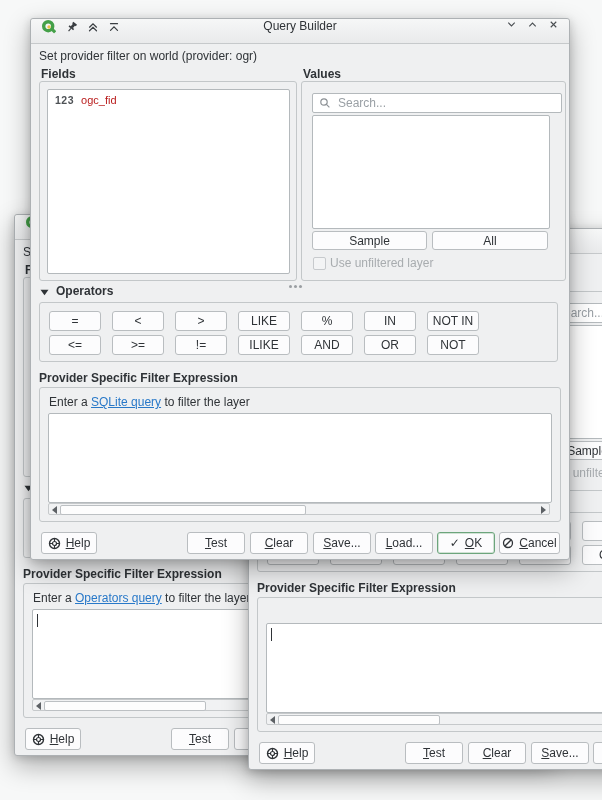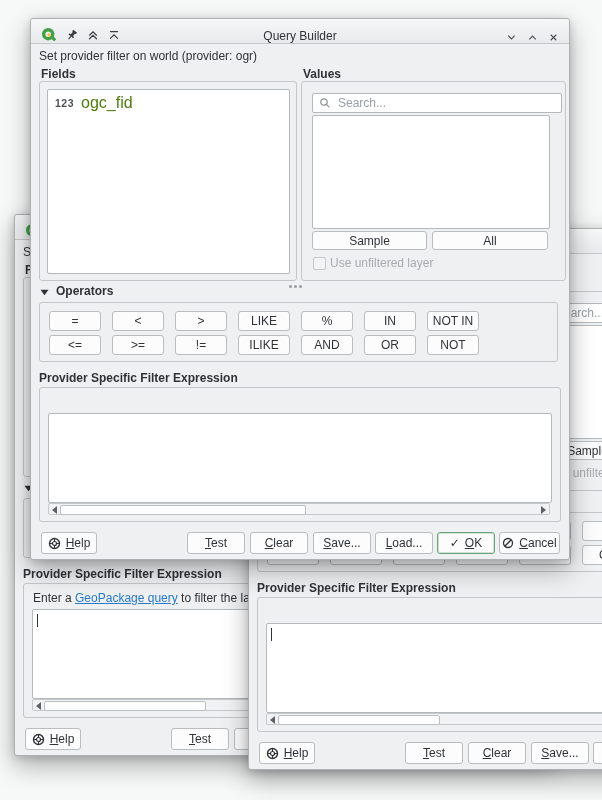"Query Builder" .tbar { align-items: flex-end -> flex-start }
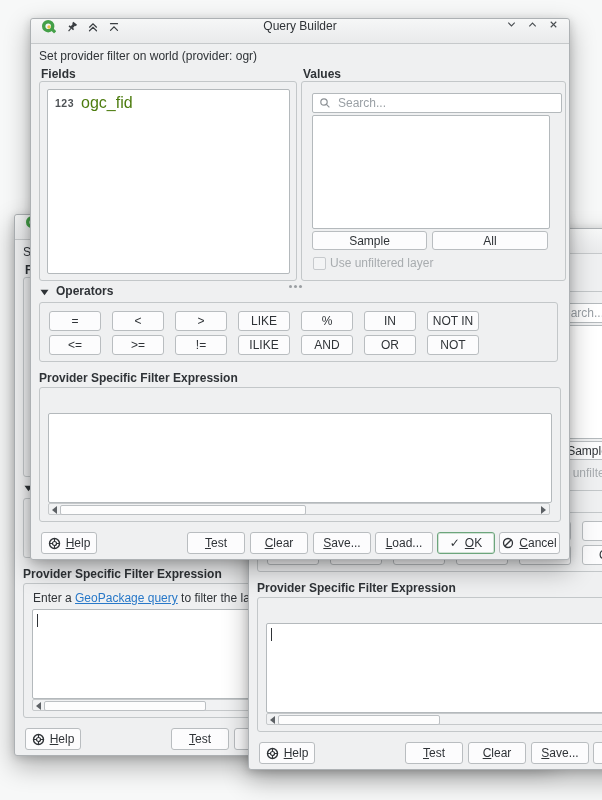"ogc_fid" .fname { color: #4d7c0f -> #b91c1c; font-size: 16px -> 11px }
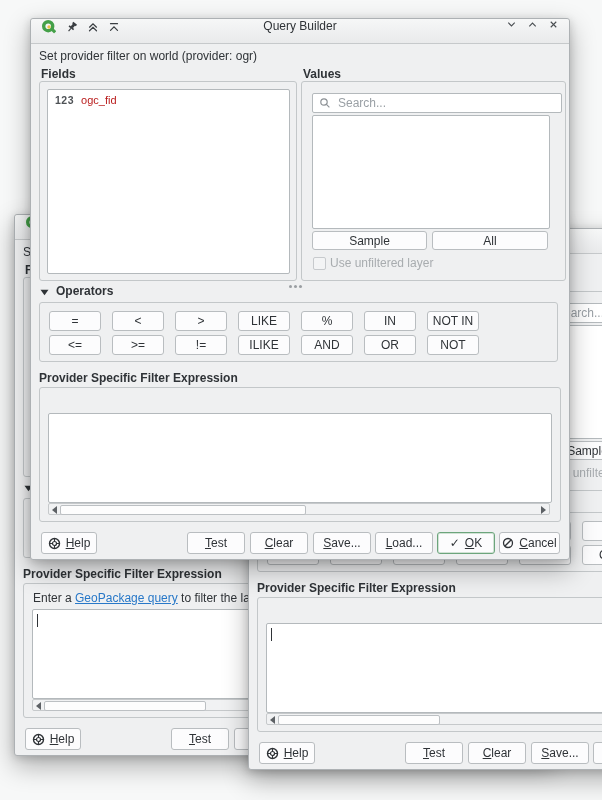"Enter a SQLite query to" div.txt { html: none -> <div><span>Enter a </span><a>SQLite query</a><span> to filter the layer</span></div> }
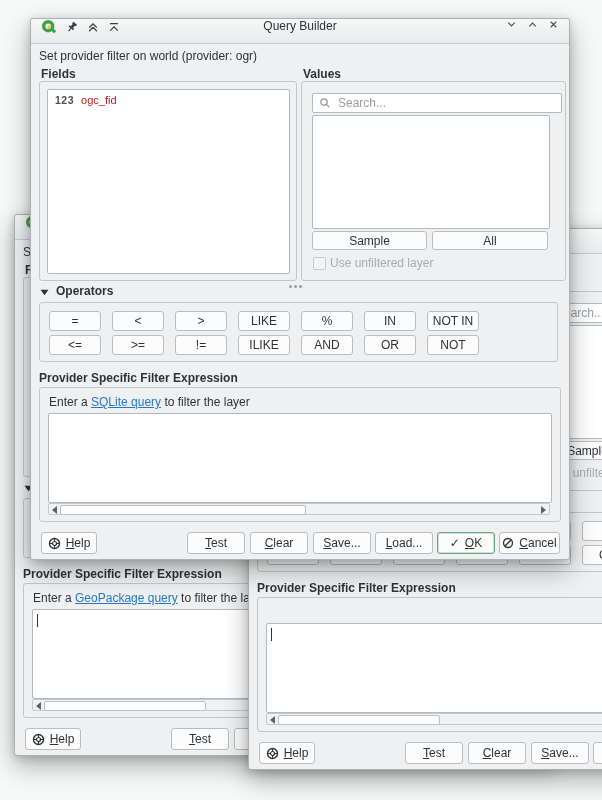"GeoPackage query" a.lnk { text: GeoPackage -> Operators }
